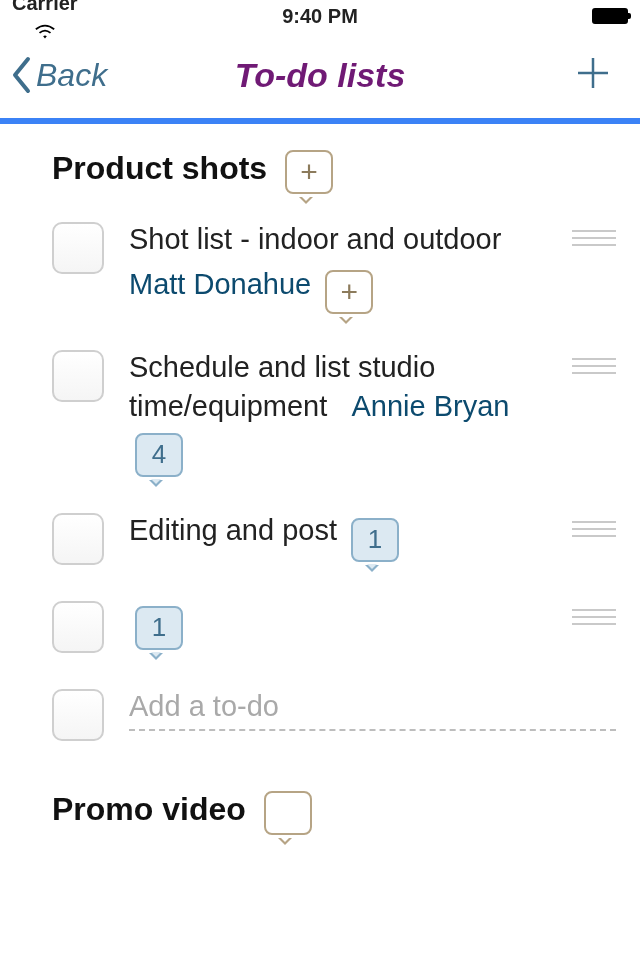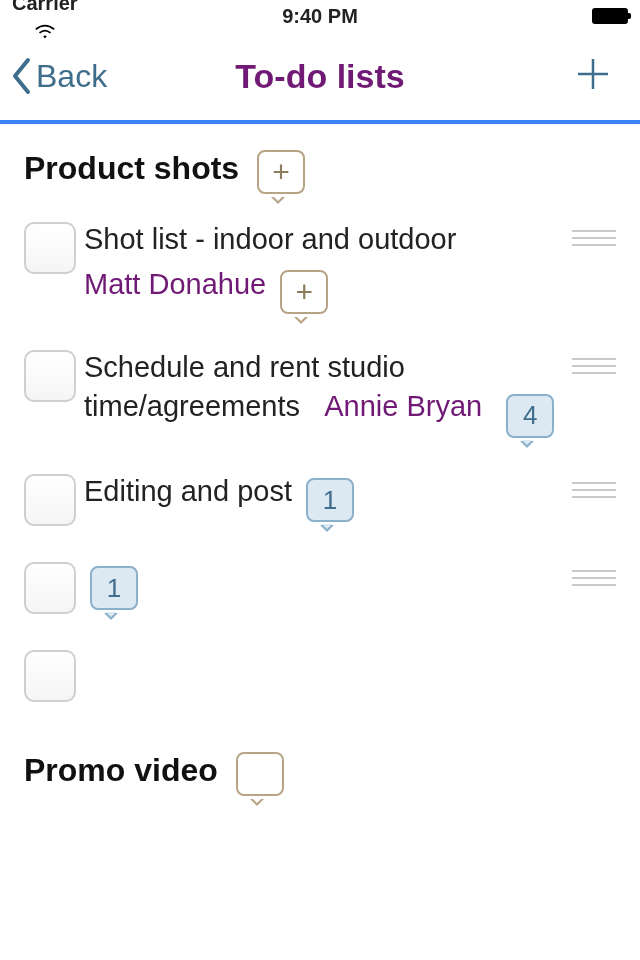"Back" .nav-bar { border-bottom: 4px solid #3b82f6 -> 6px solid #3b82f6; font-style: none -> italic }
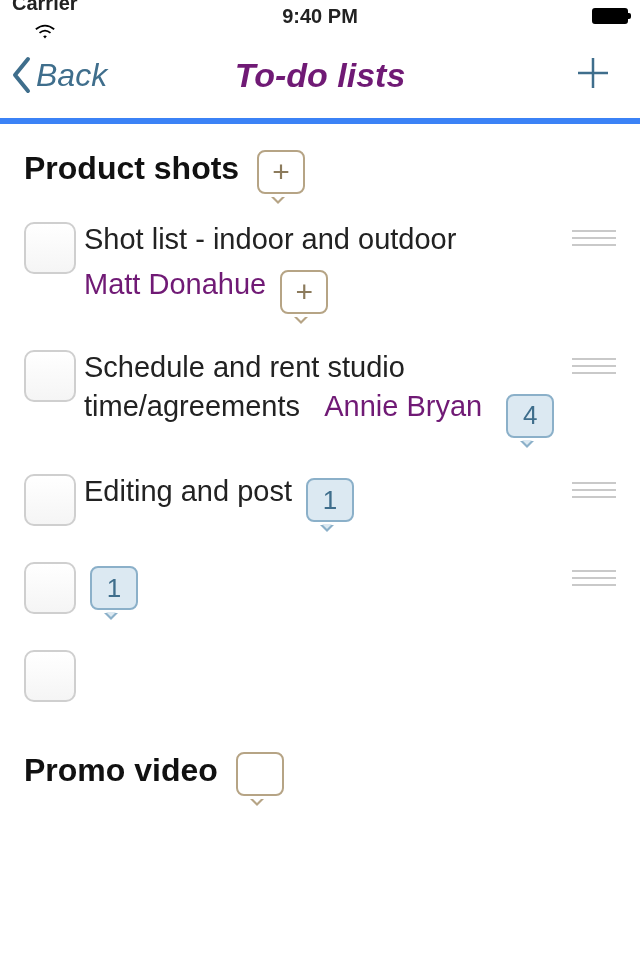"Product shots" .content { margin-left: none -> 28px }
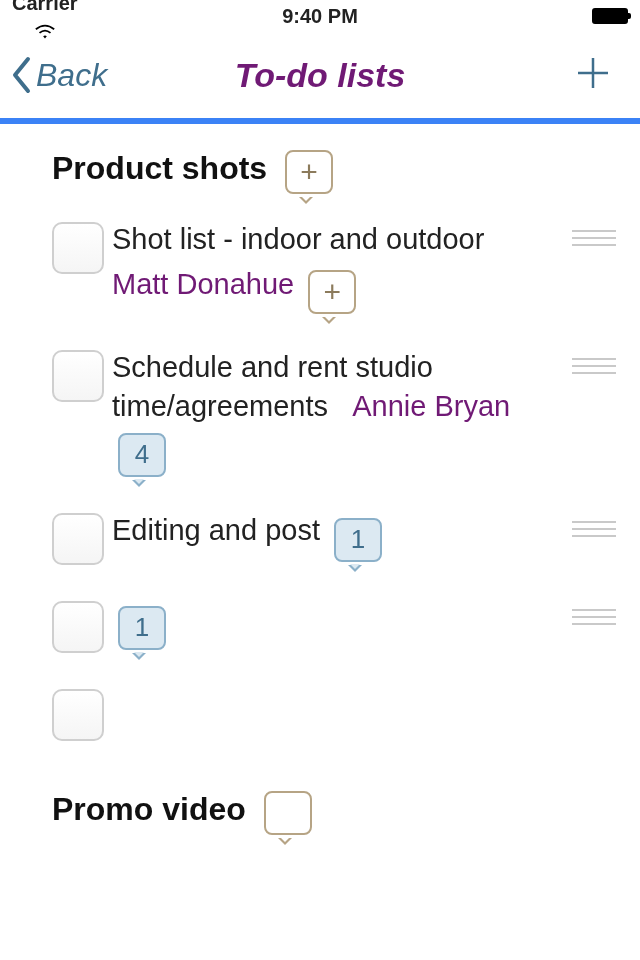"Shot list - indoor and" .todo-row { gap: 8px -> 25px }
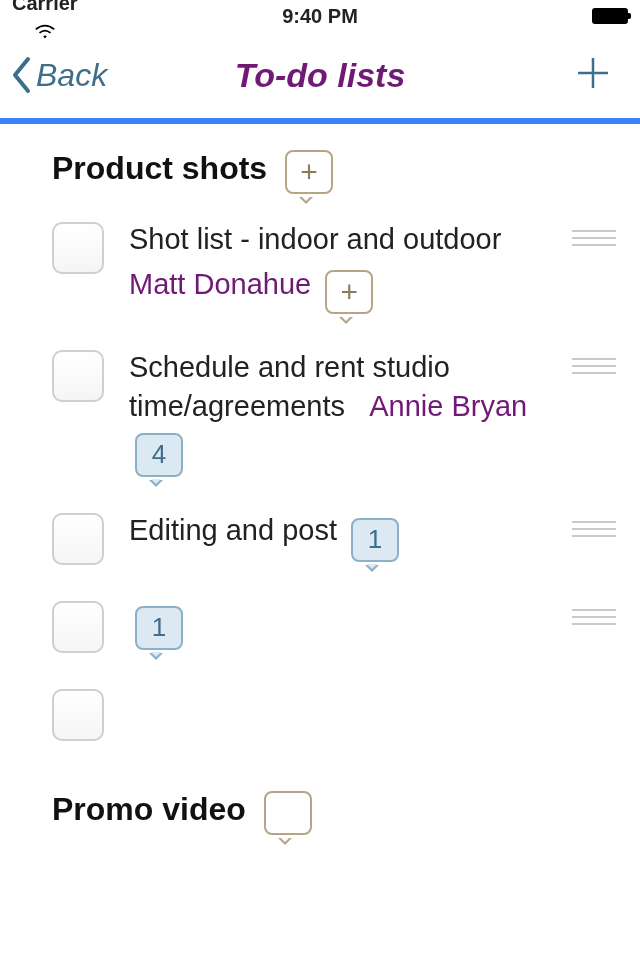"Matt Donahue" .assignee { color: #701a75 -> #0c4a6e }
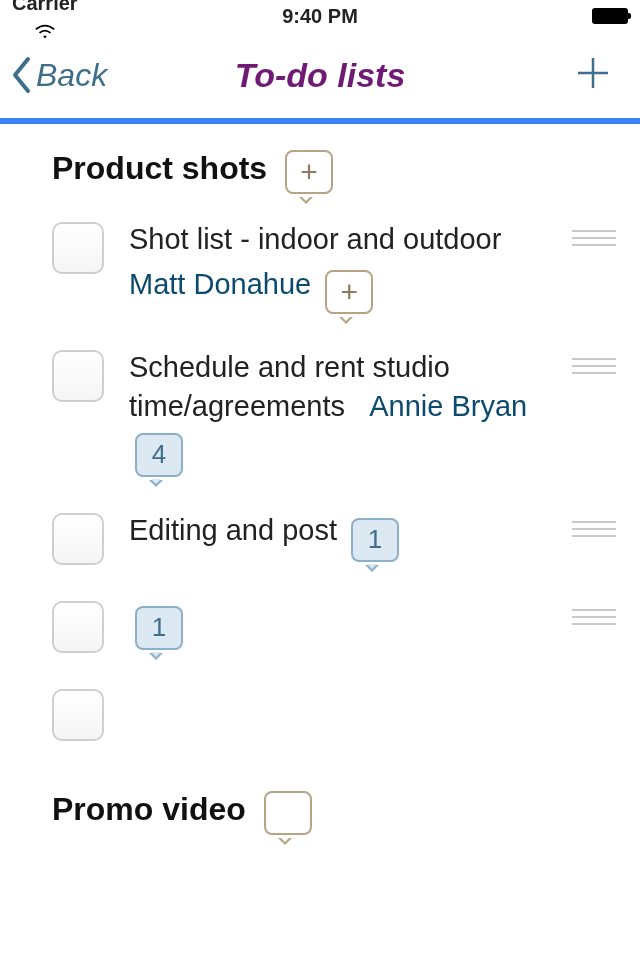"Schedule and rent studio time/agreements" span { text: rent studio time/agreements -> list studio time/equipment }
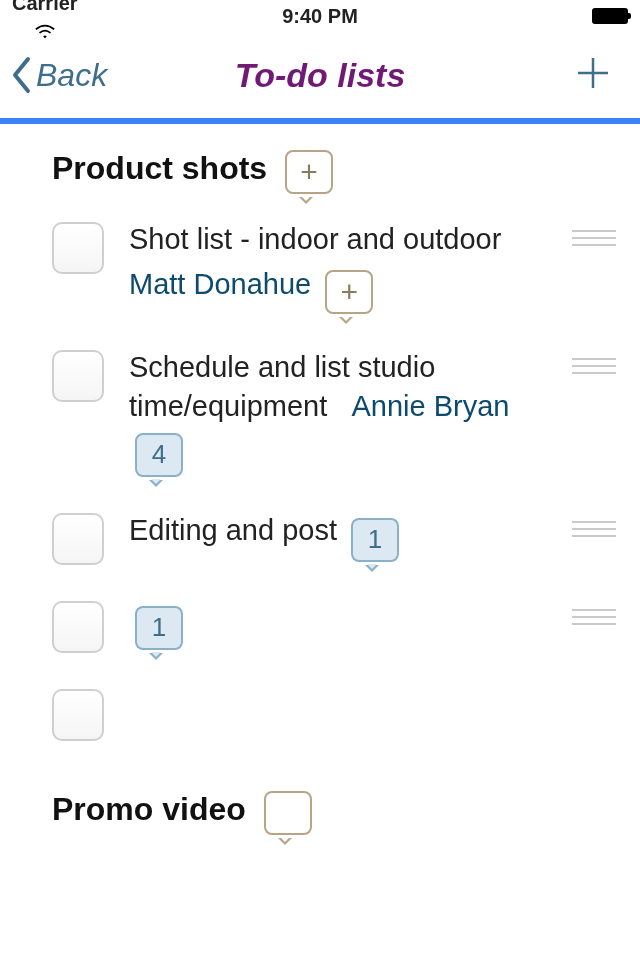"Add a to-do" div.todo-body { html: none -> <div>Add a to-do</div> }
